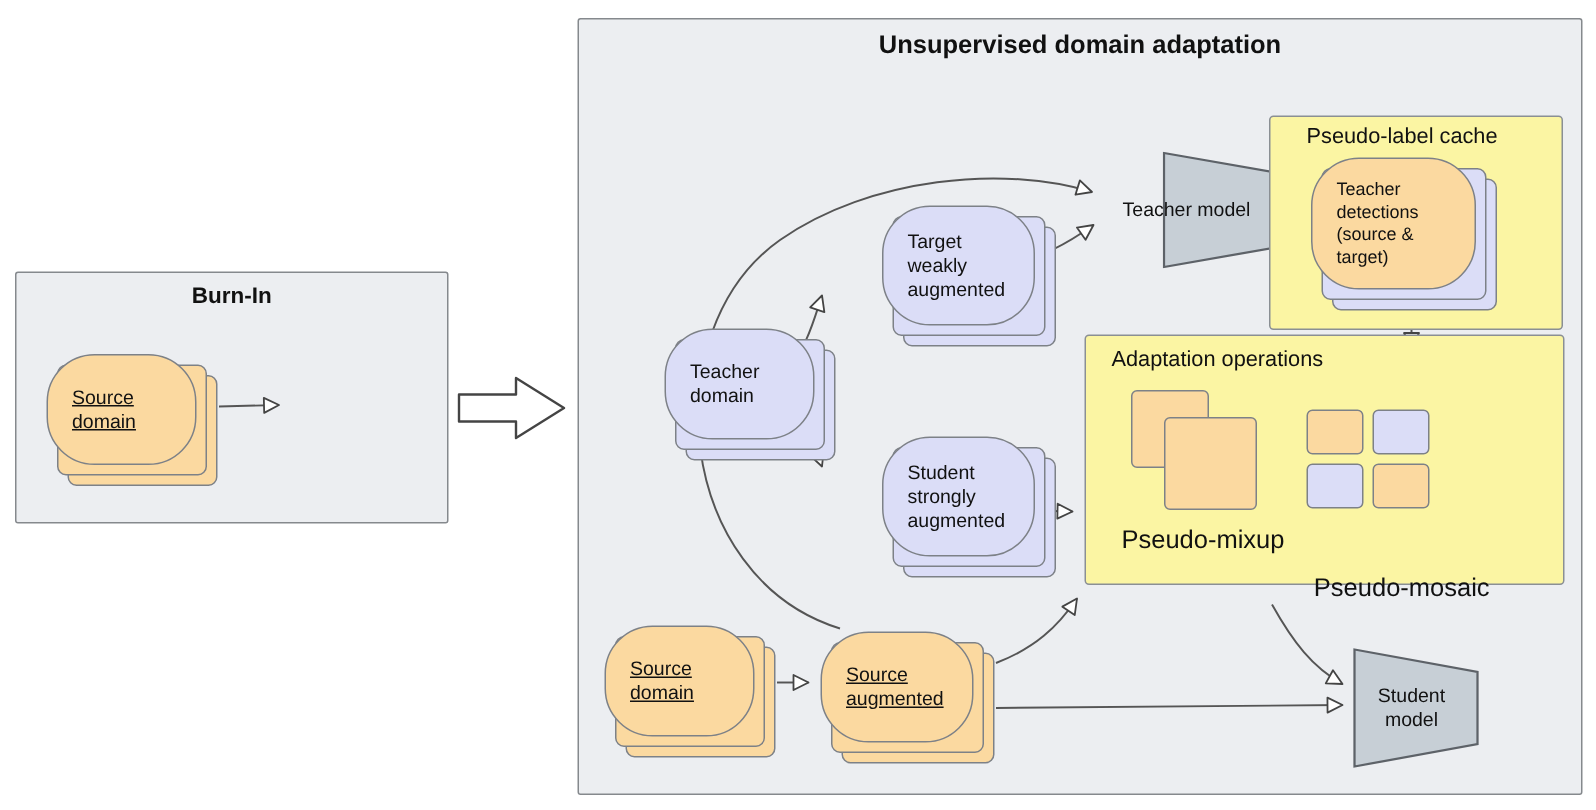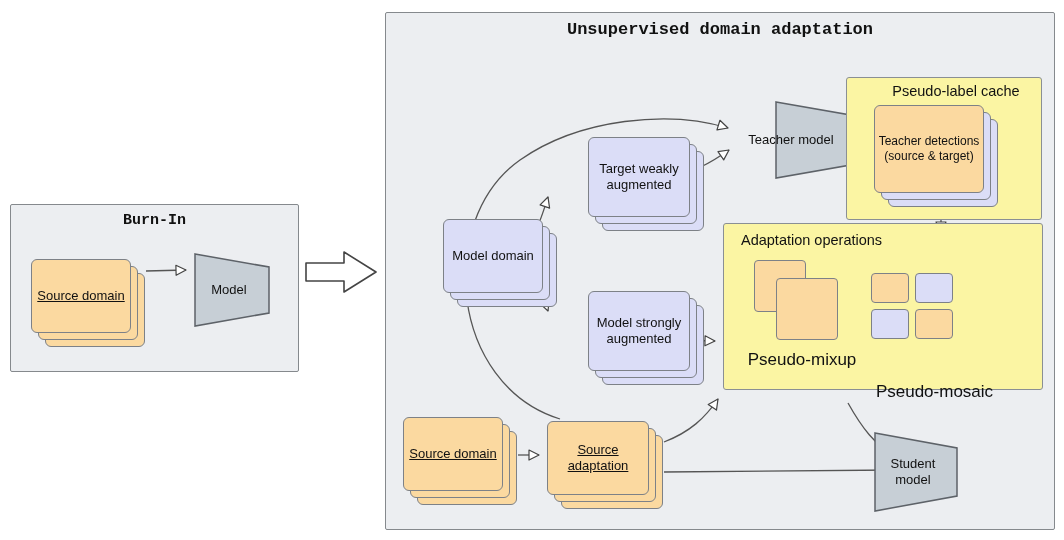"Unsupervised domain adaptation" .panel-title { font-family: Liberation Mono, monospace -> none }
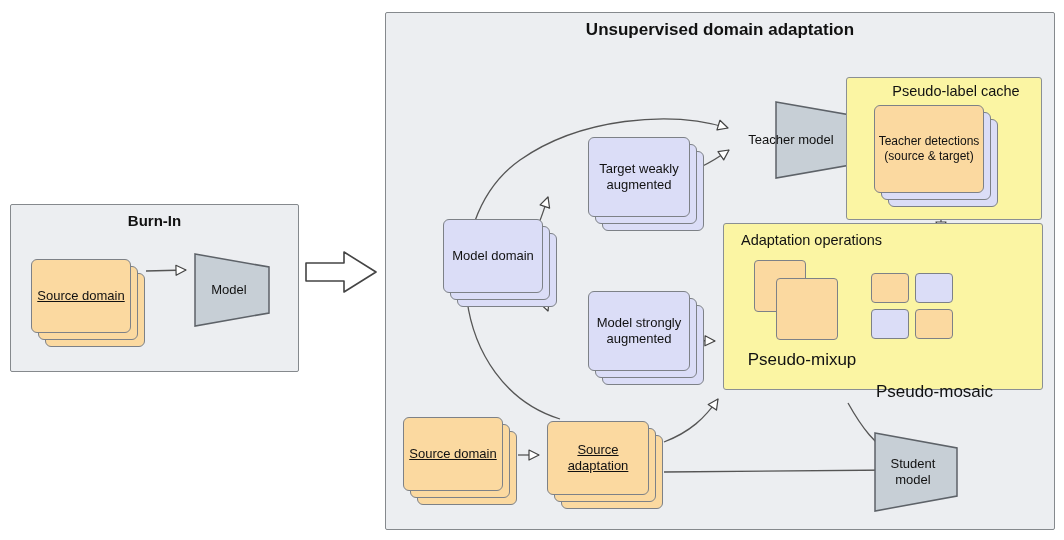"Pseudo-label cache" .cache-title { text-align: center -> none }
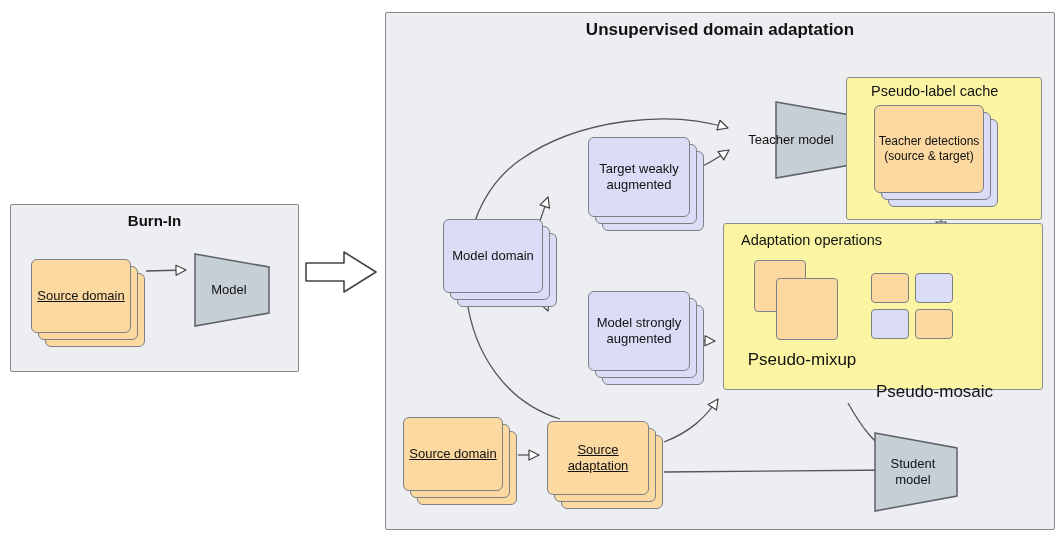"Teacher detections (source & target)" .stack .c0 { border-radius: none -> 32px; padding: 0 -> 16px; text-align: center -> none }
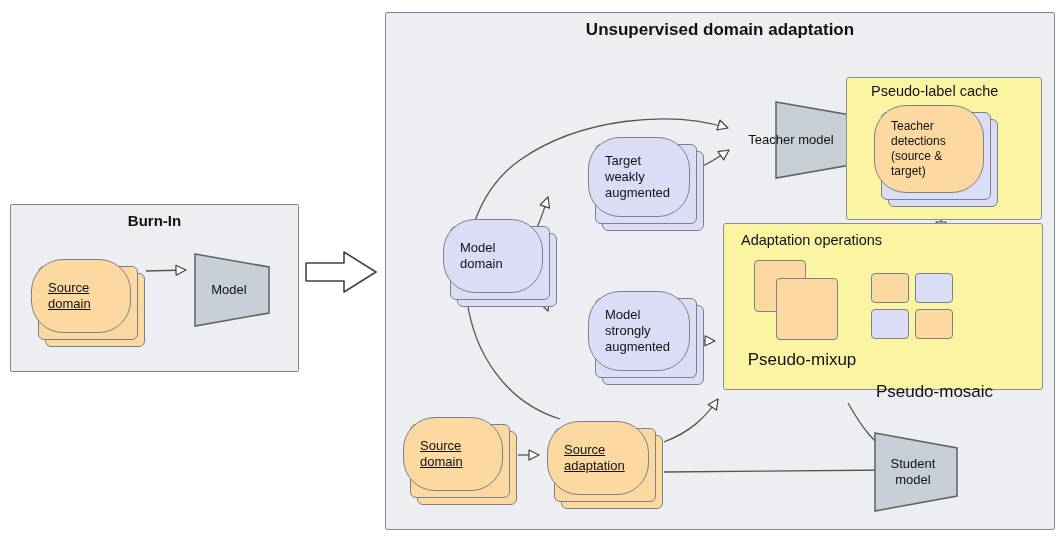"Burn-In" div.panel { margin-top: 23px -> none }
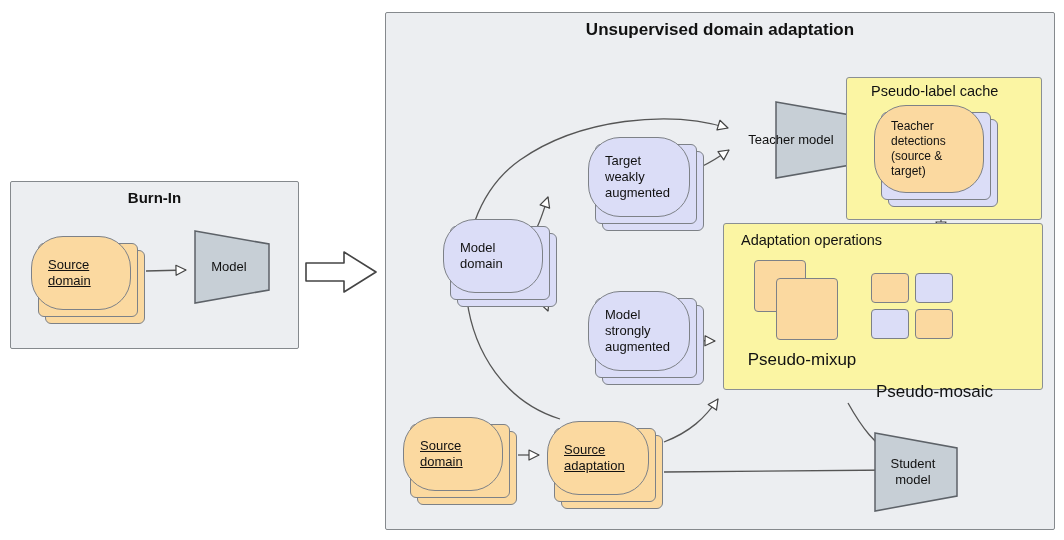"Model domain" div.card { text: Model -> Teacher }
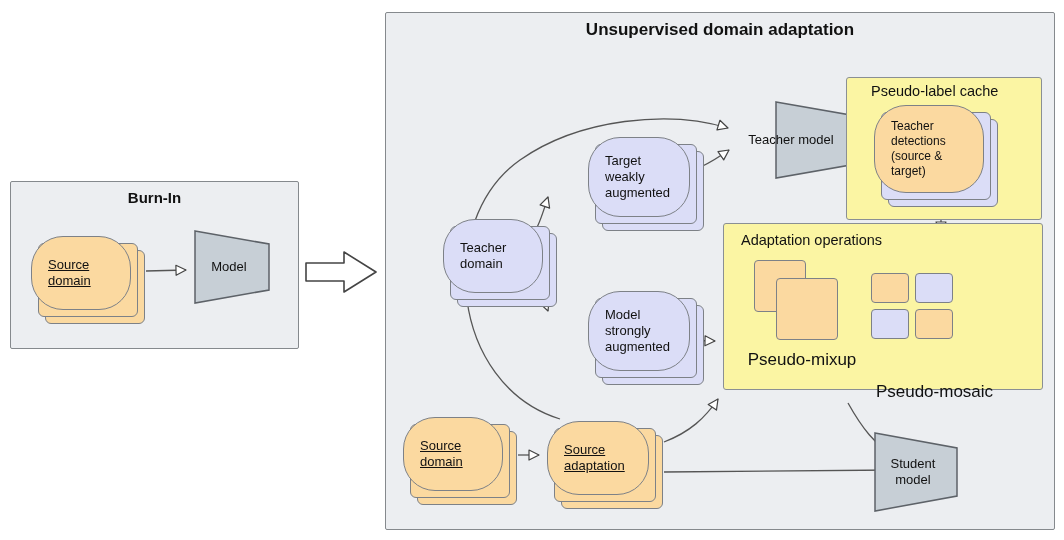"Model" div.trap { html: <div> <svg> <polygon></polygon> </svg> <div>Model</div> </div> -> none }
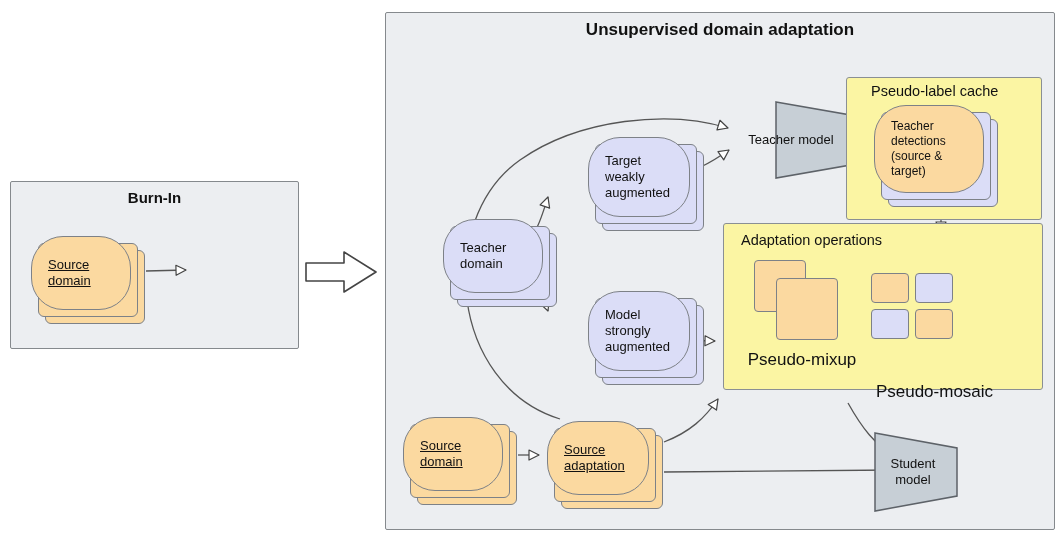"Model strongly augmented" div.card { text: Model -> Student }
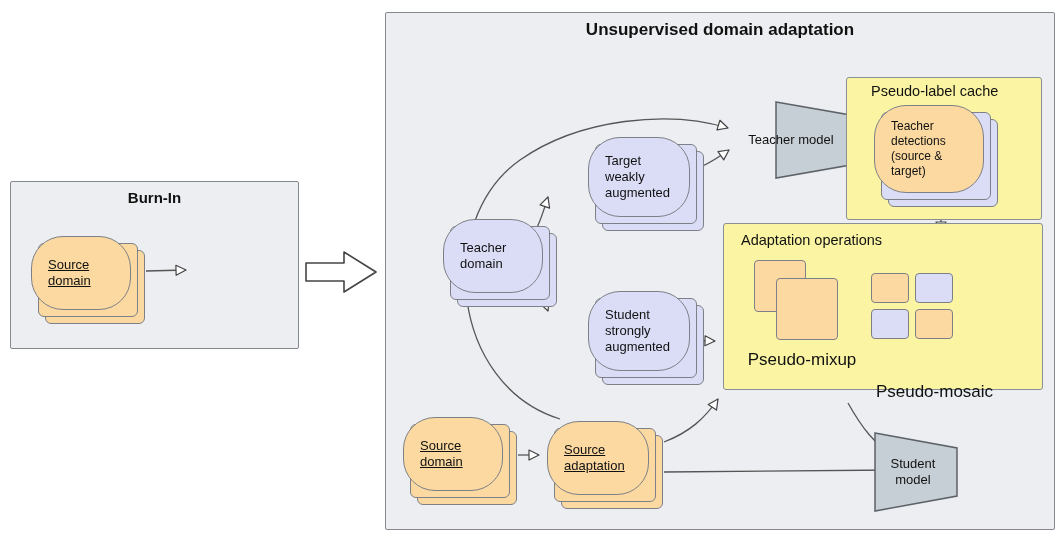"Source adaptation" div.card { text: adaptation -> augmented }
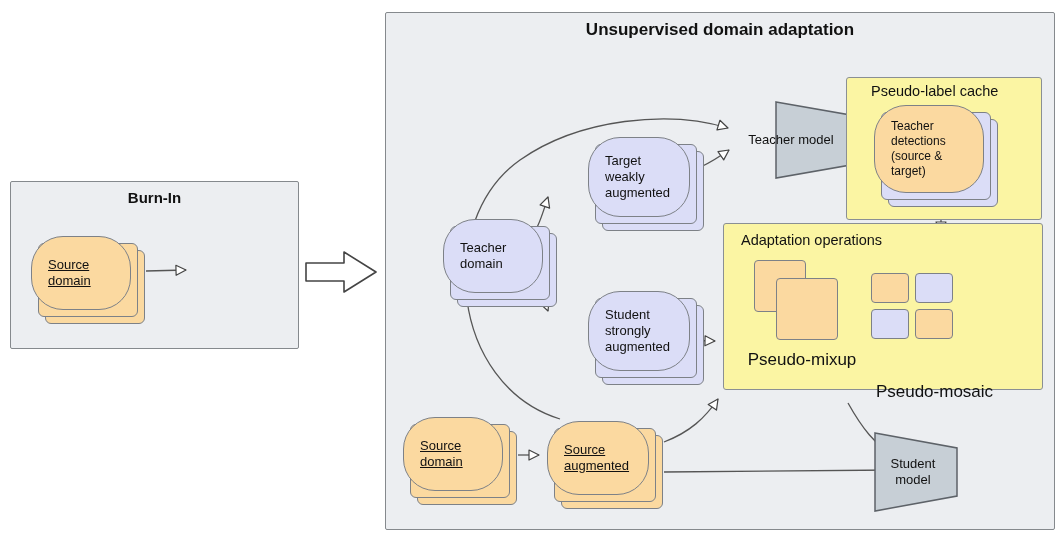"Student model" div.trap { left: 488px -> 516px }
